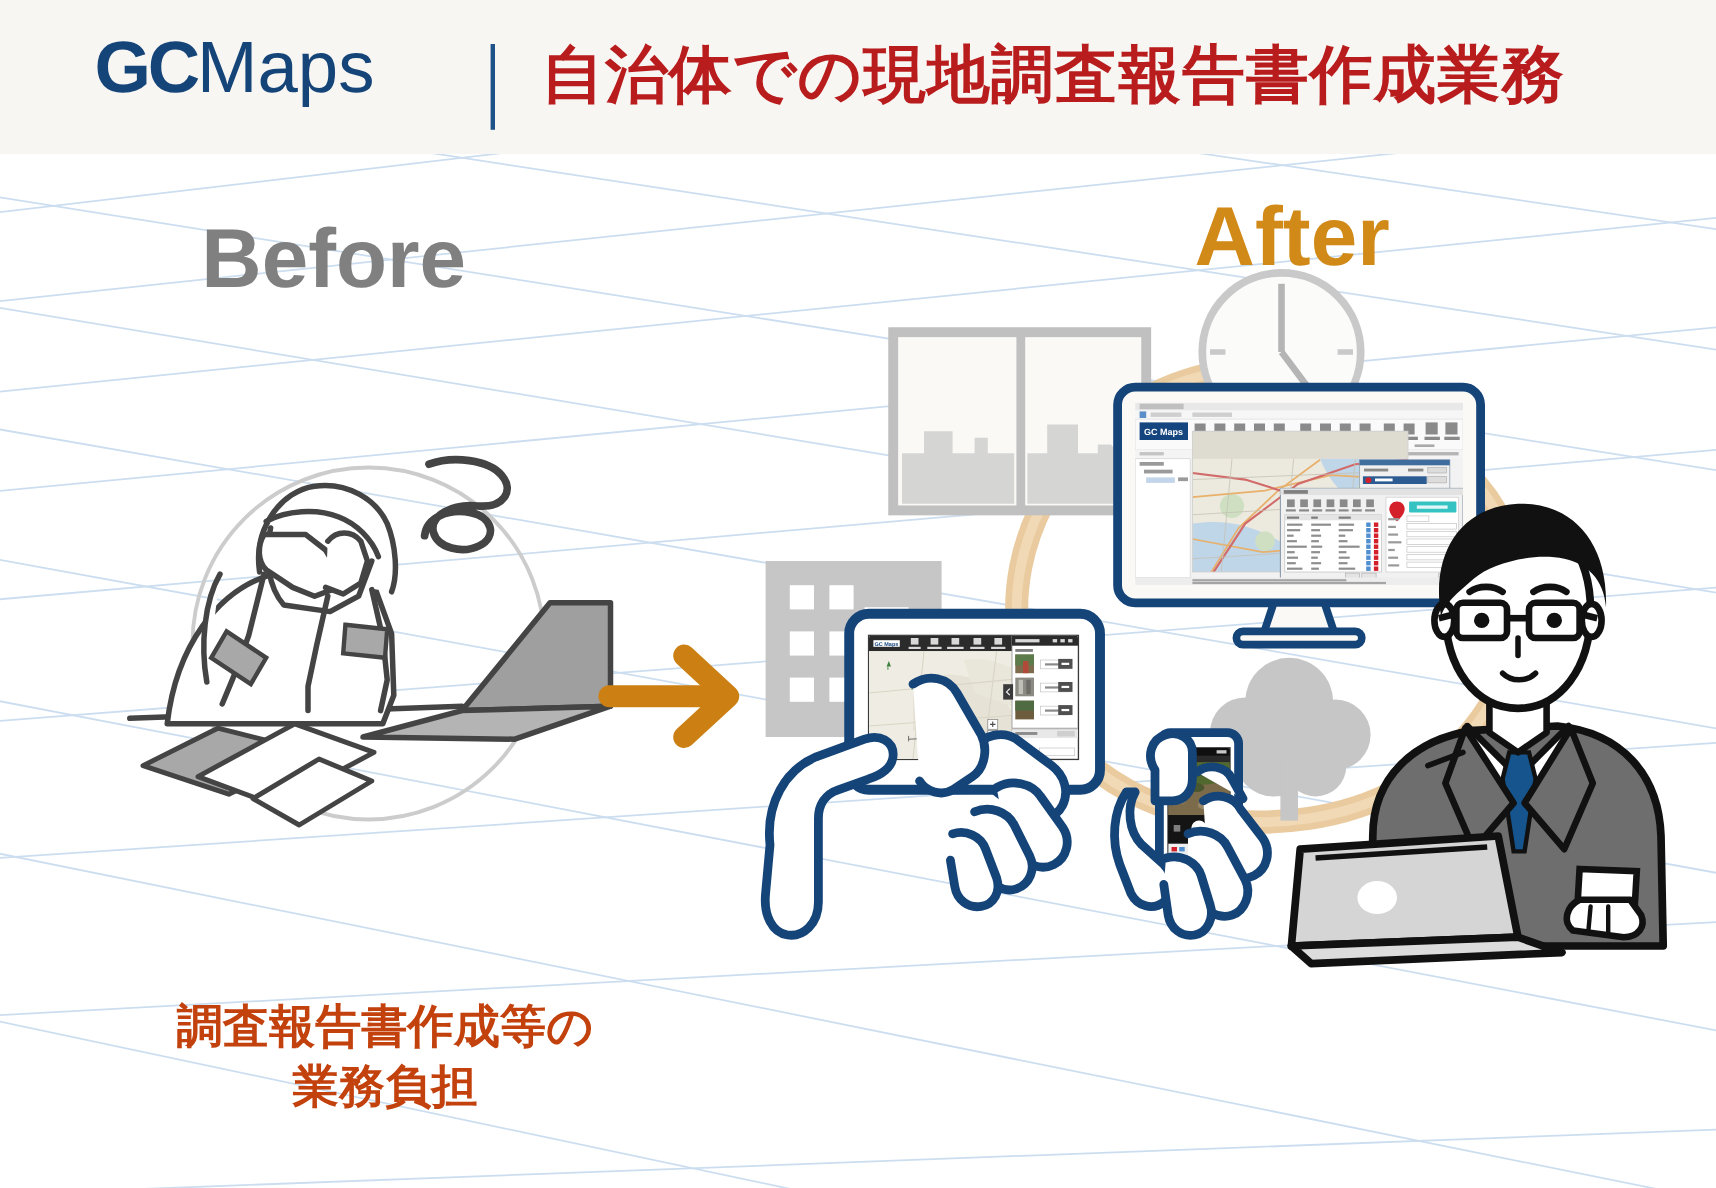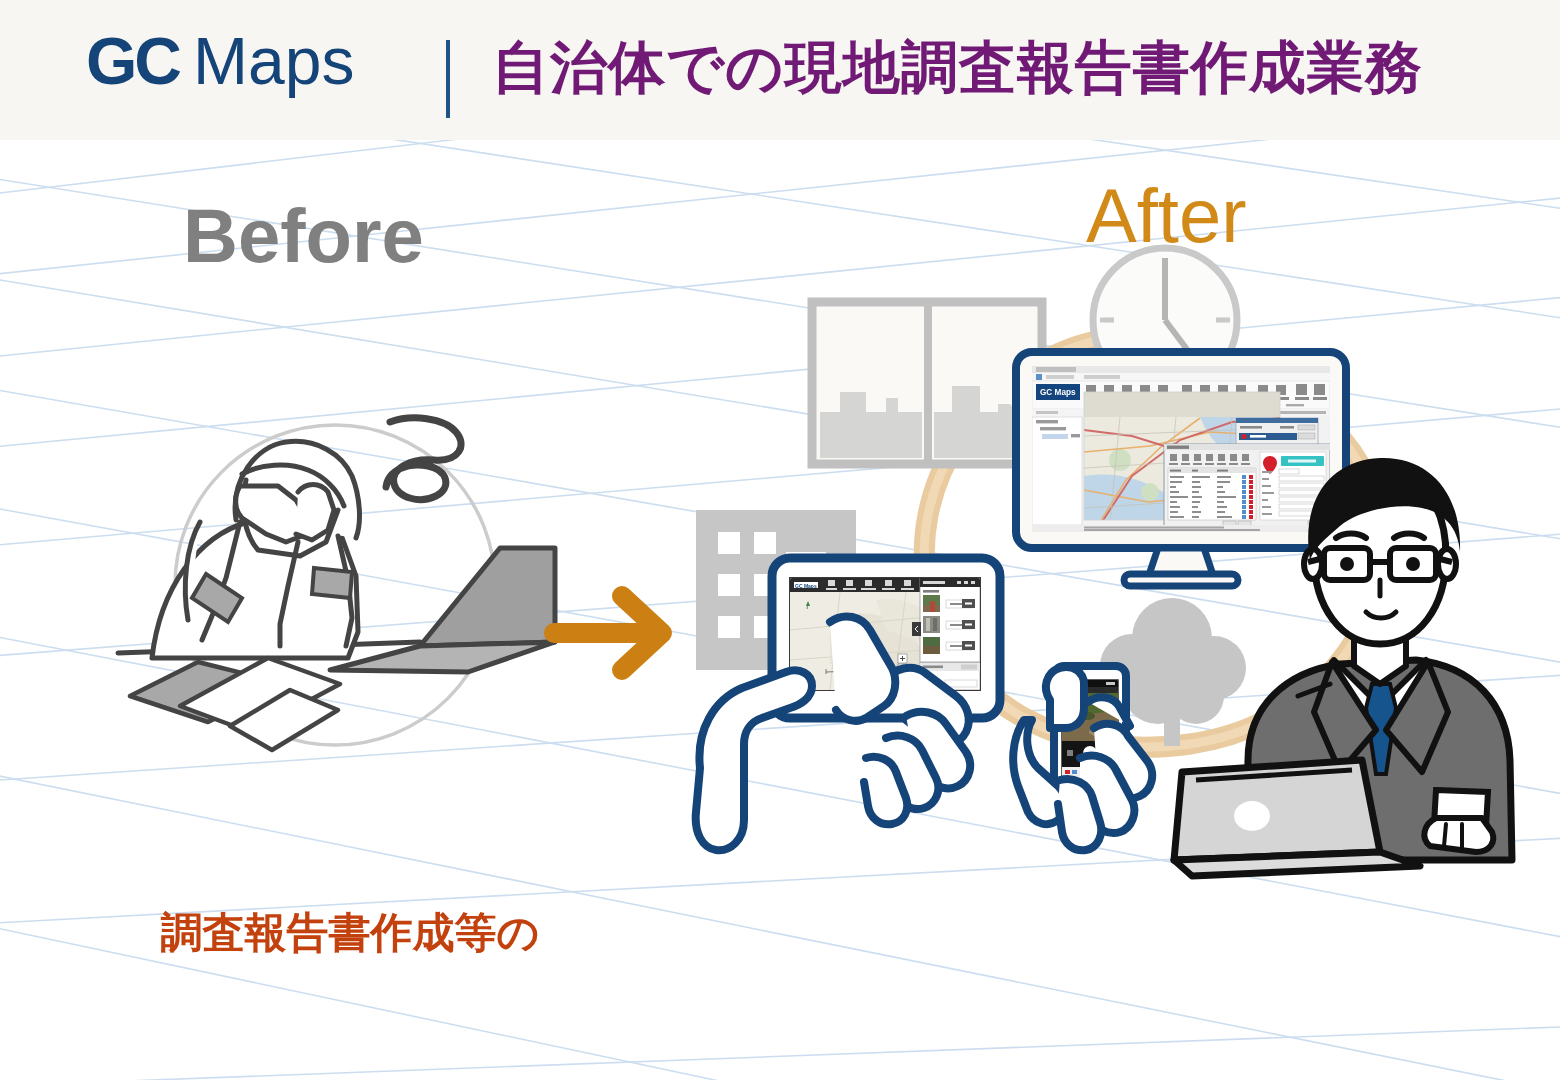"Maps" #brand .maps { margin-left: 14px -> 0 }
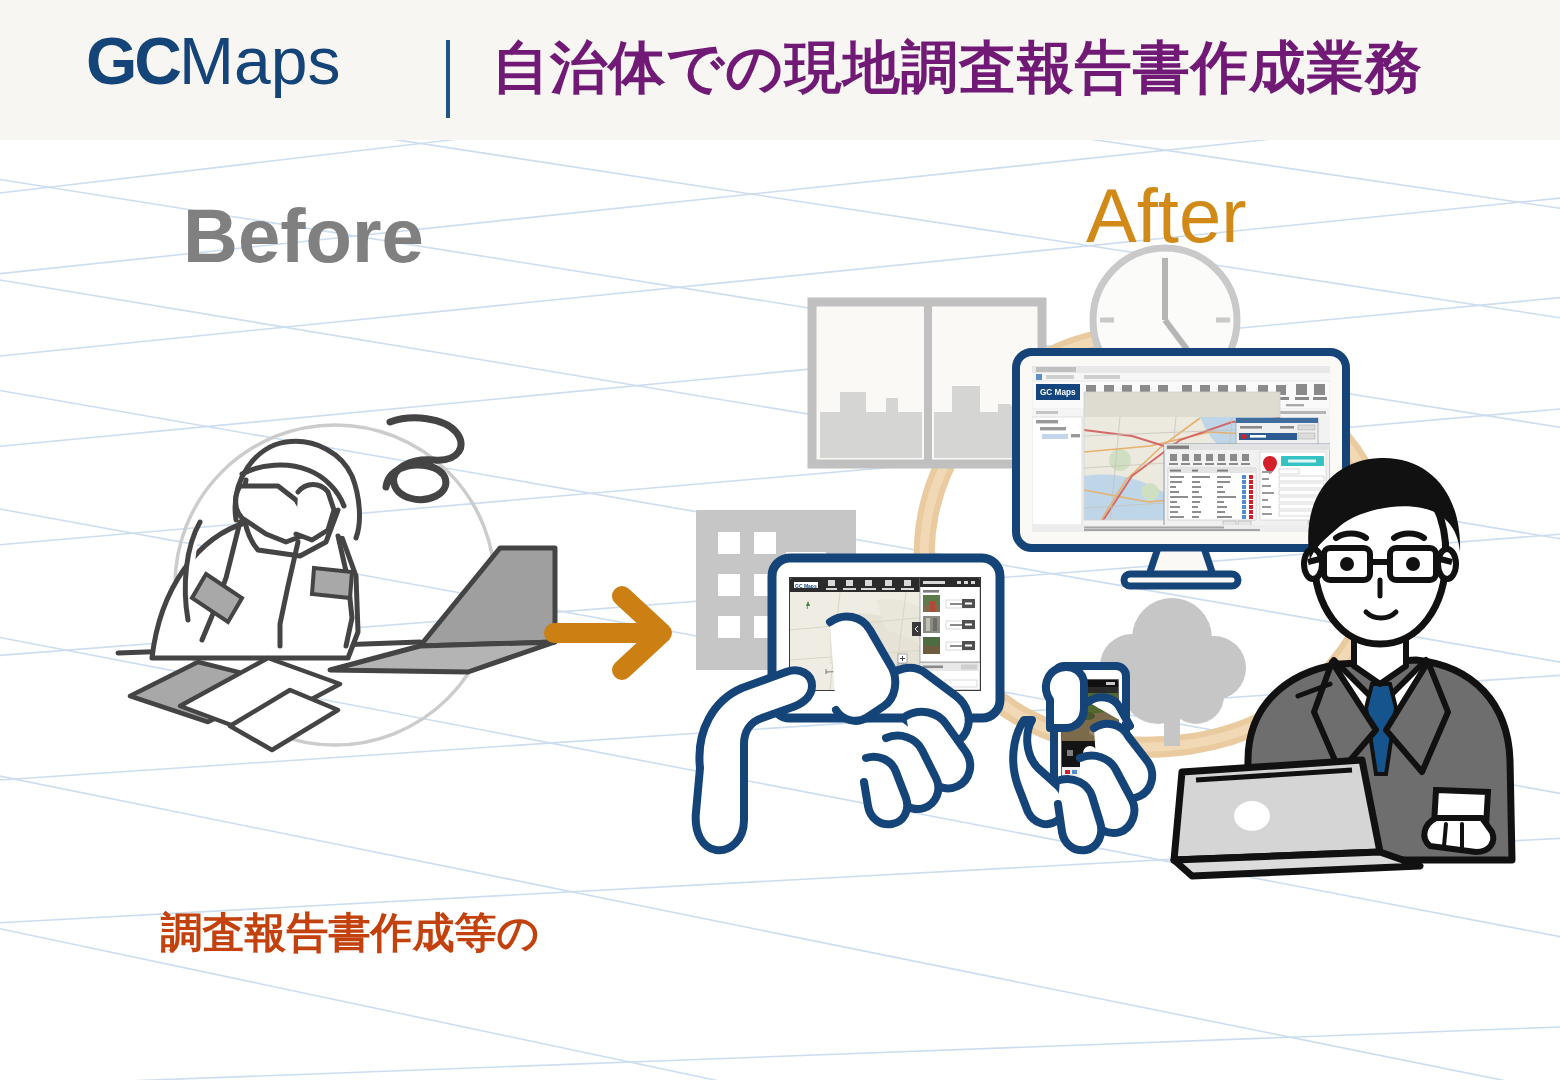"自治体での現地調査報告書作成業務" #header-title { color: #701a75 -> #b91c1c }
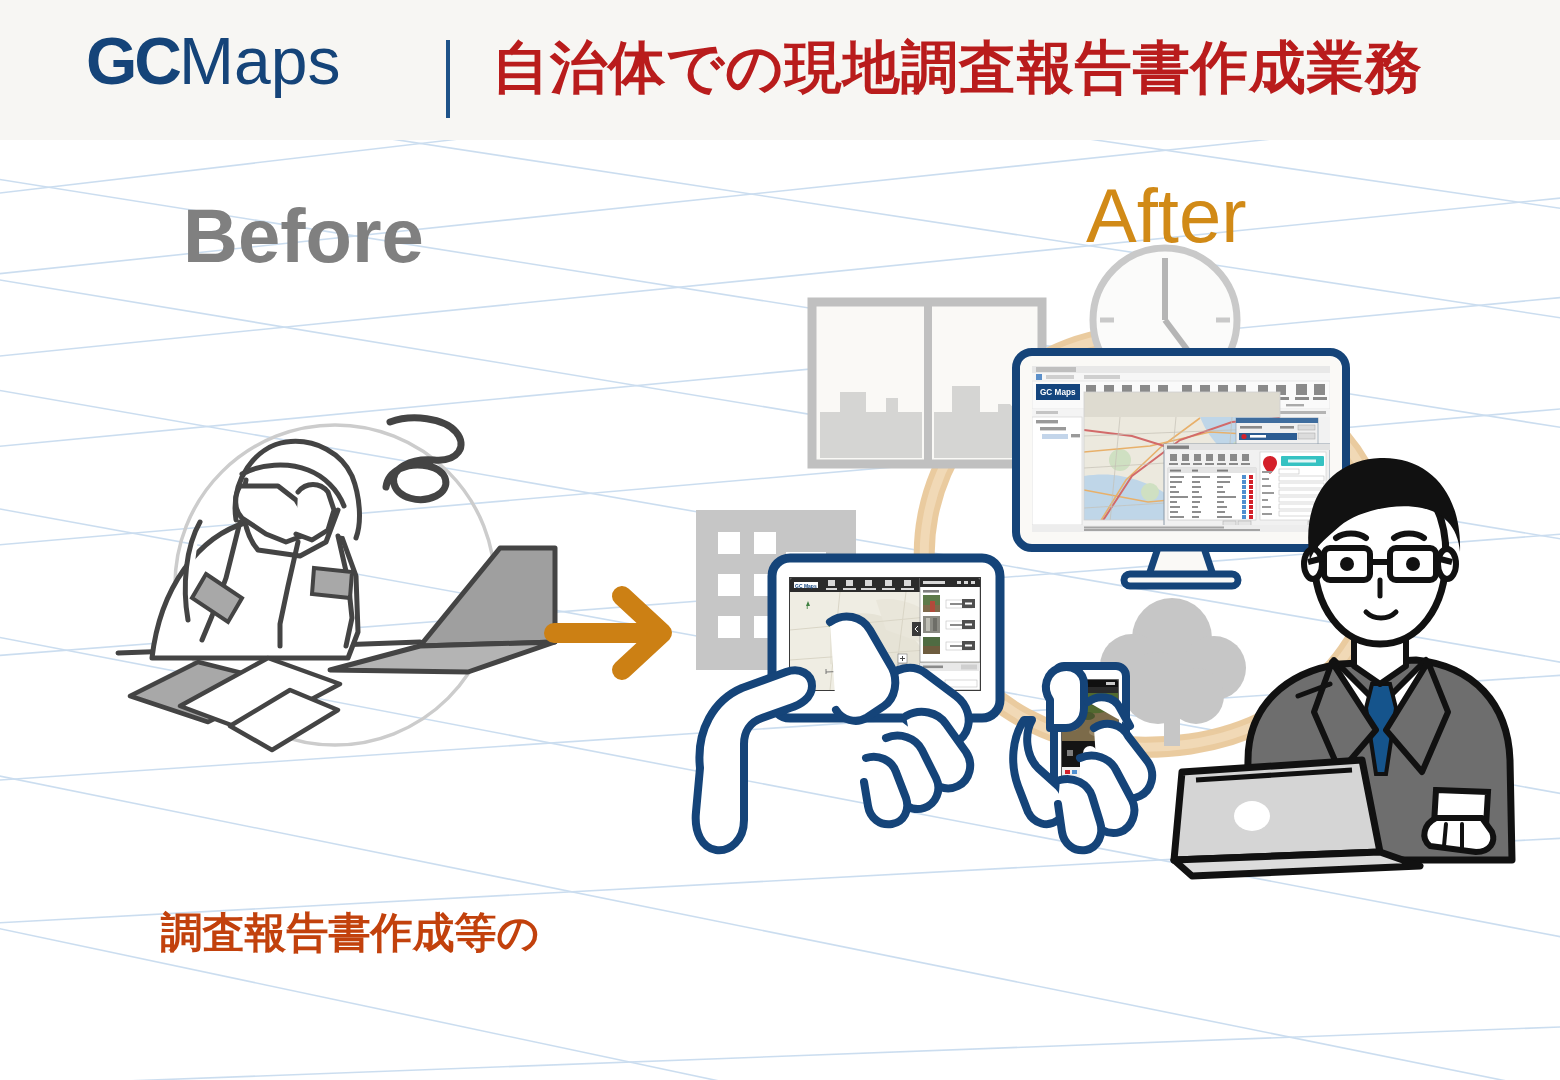"After" #label-after { font-weight: normal -> bold }
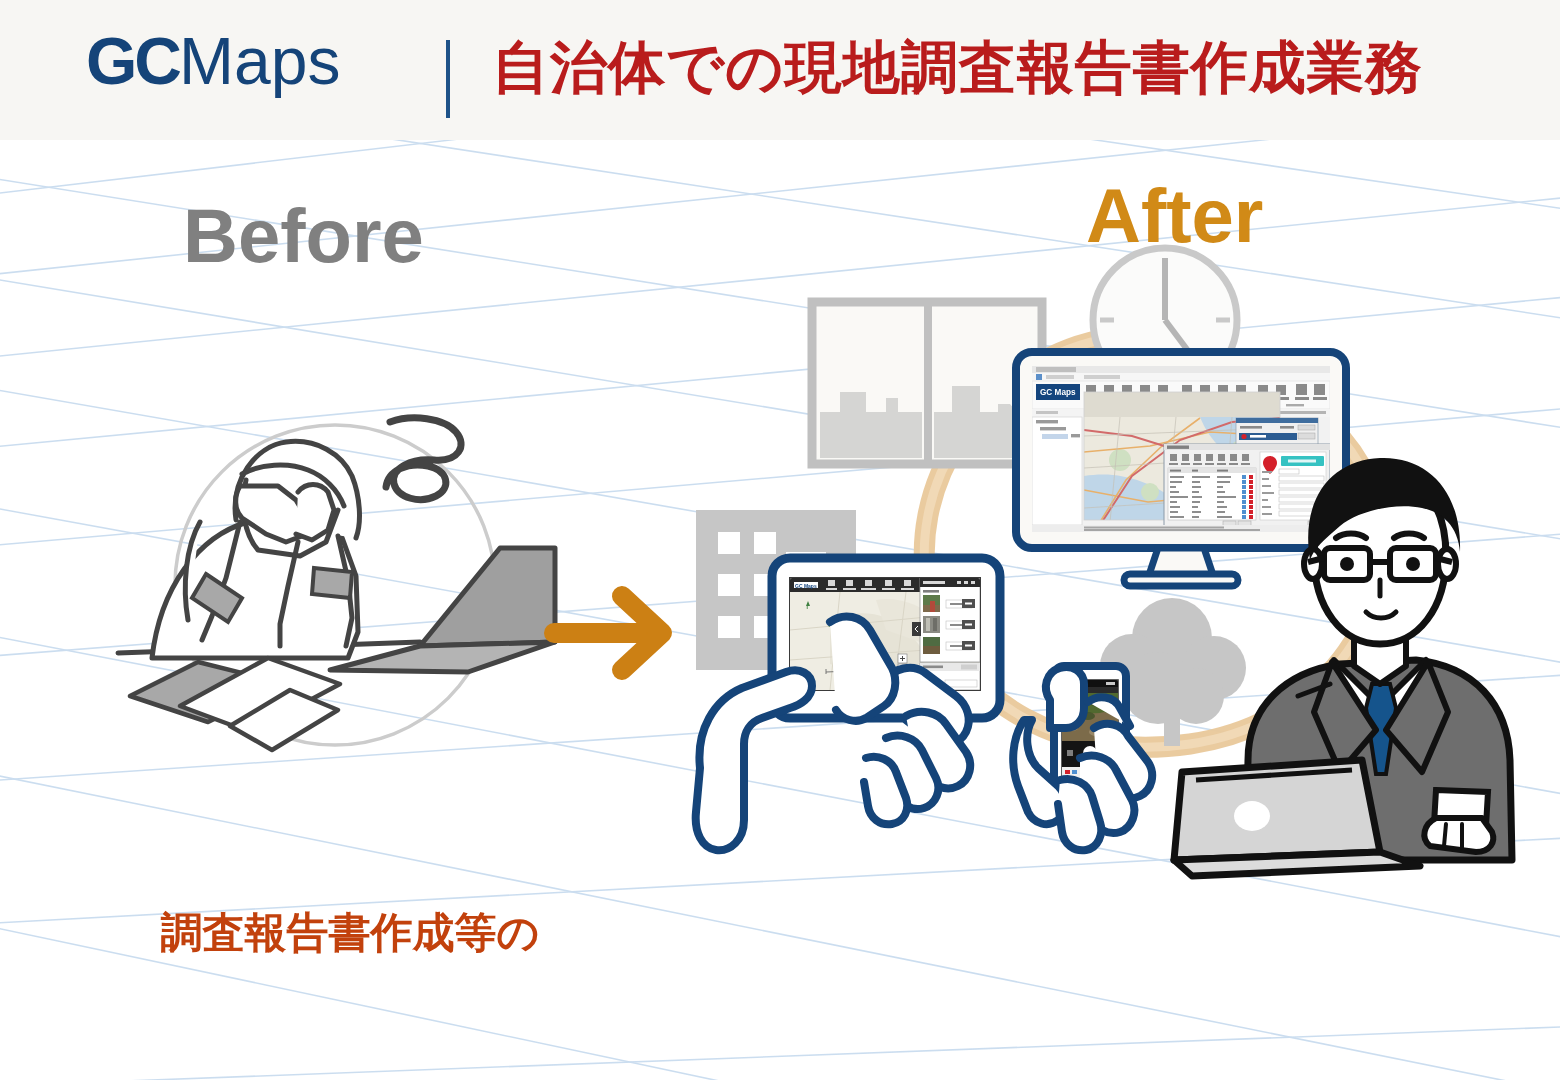"業務負担" div { html: none -> <div>業務負担</div> }
